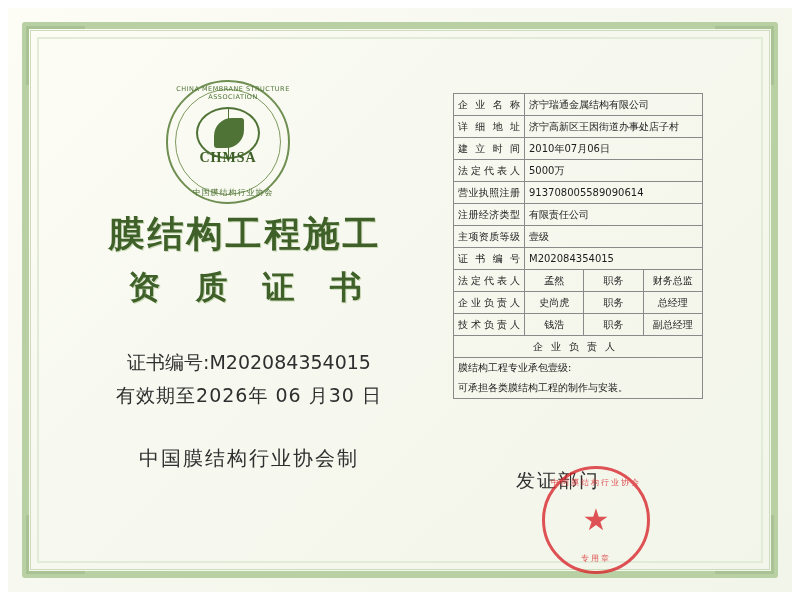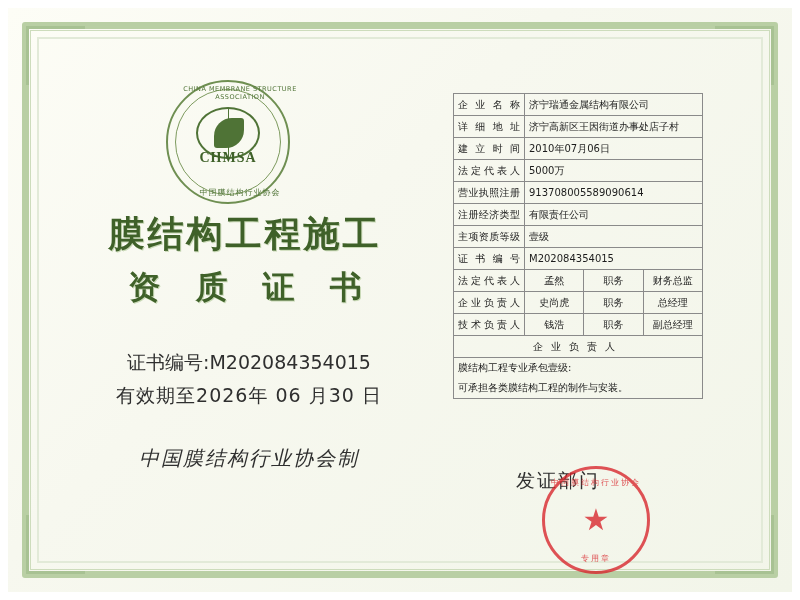"CHINA MEMBRANE STRUCTURE ASSOCIATION" .emblem .arc-top, .emblem .arc-bottom { left: 12px -> 5px }
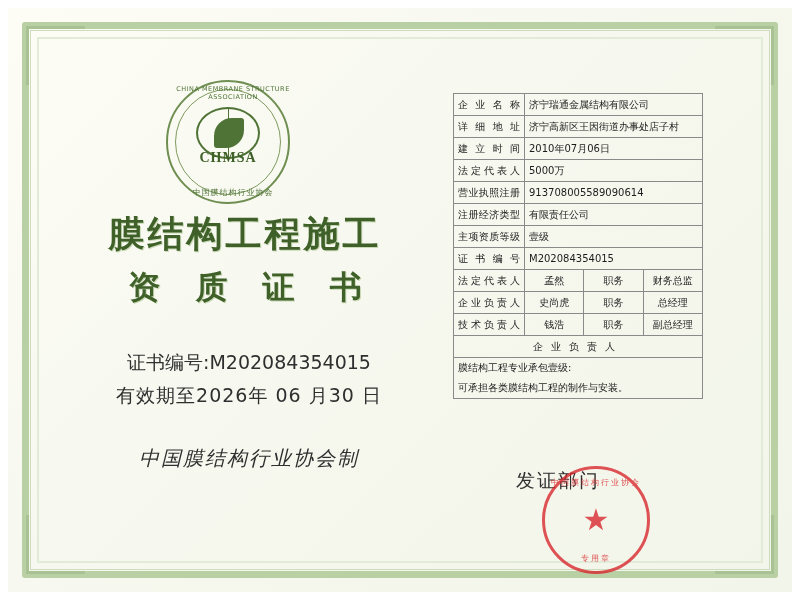"中国膜结构行业协会制" .issuer-org { font-style: italic -> none }
